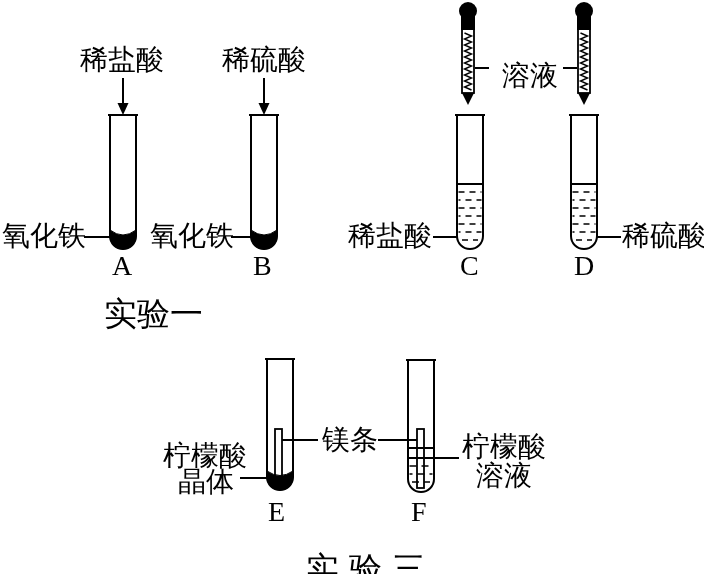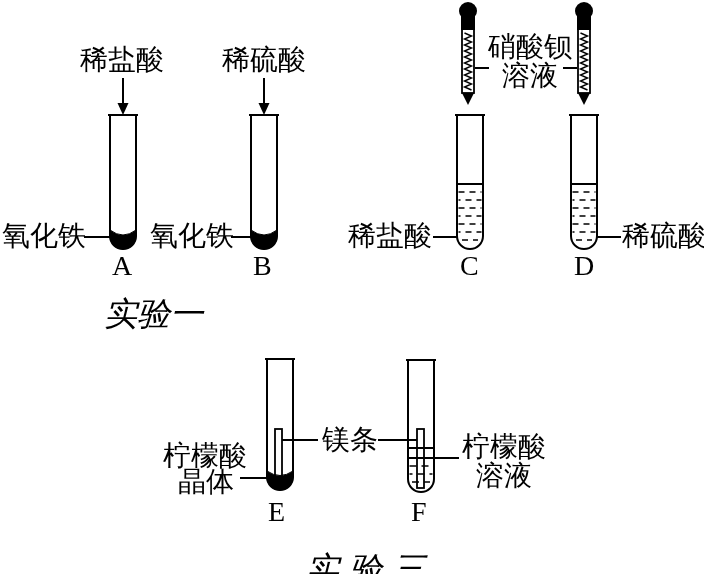"硝酸钡" div.lbl { html: <div>硝酸钡</div> -> none }
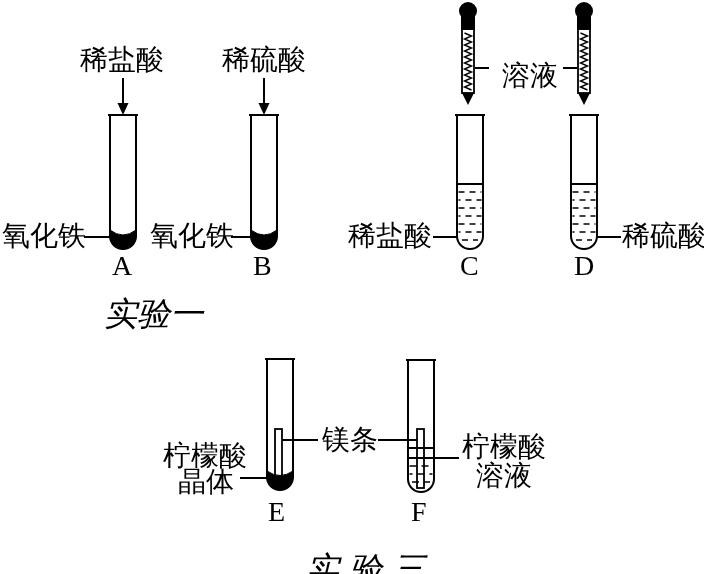"实验一" .title { font-style: italic -> none }
